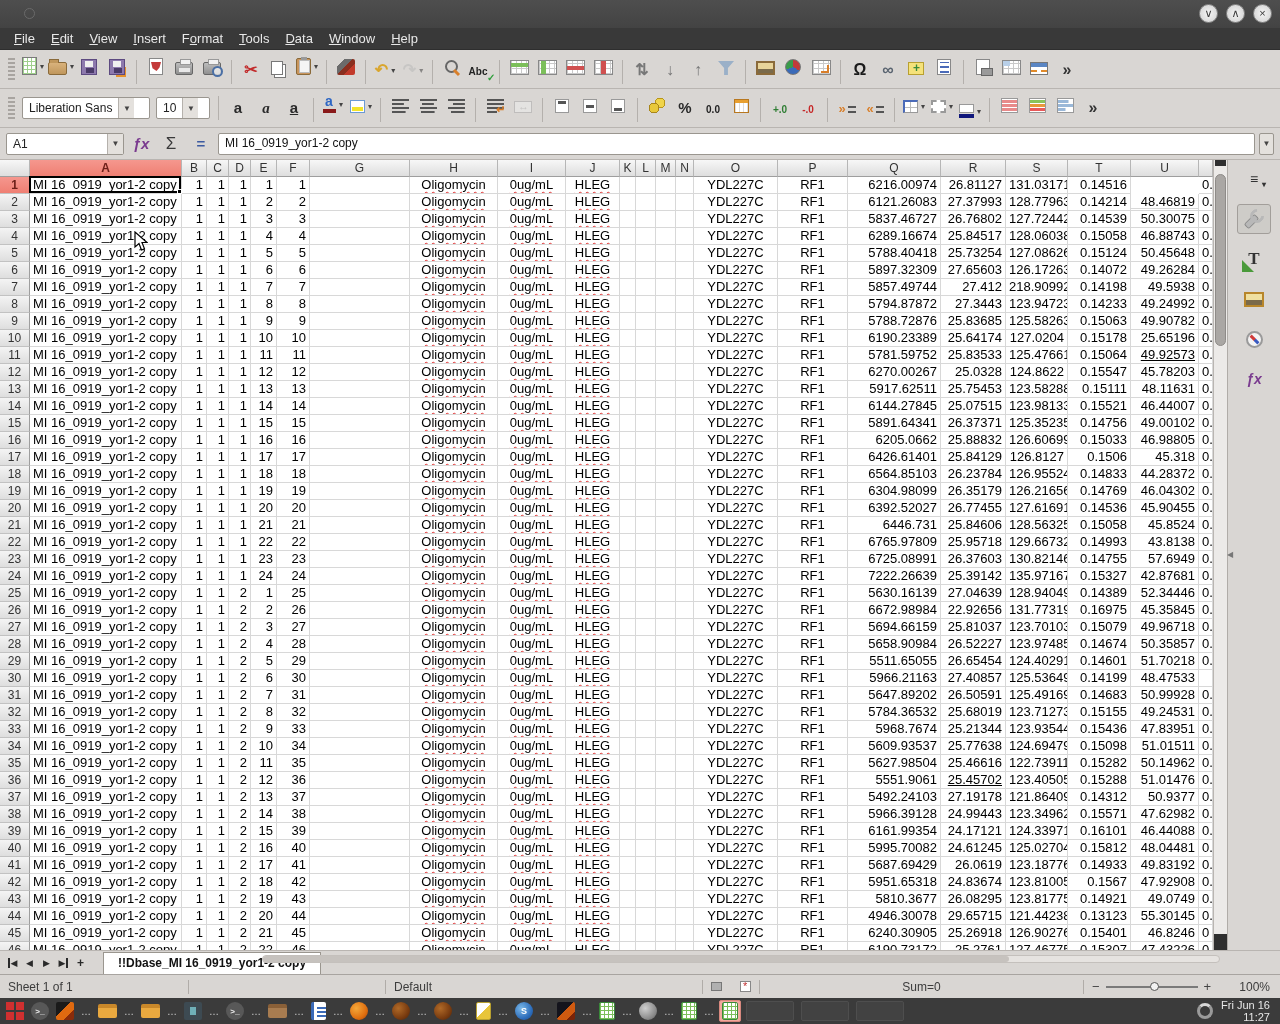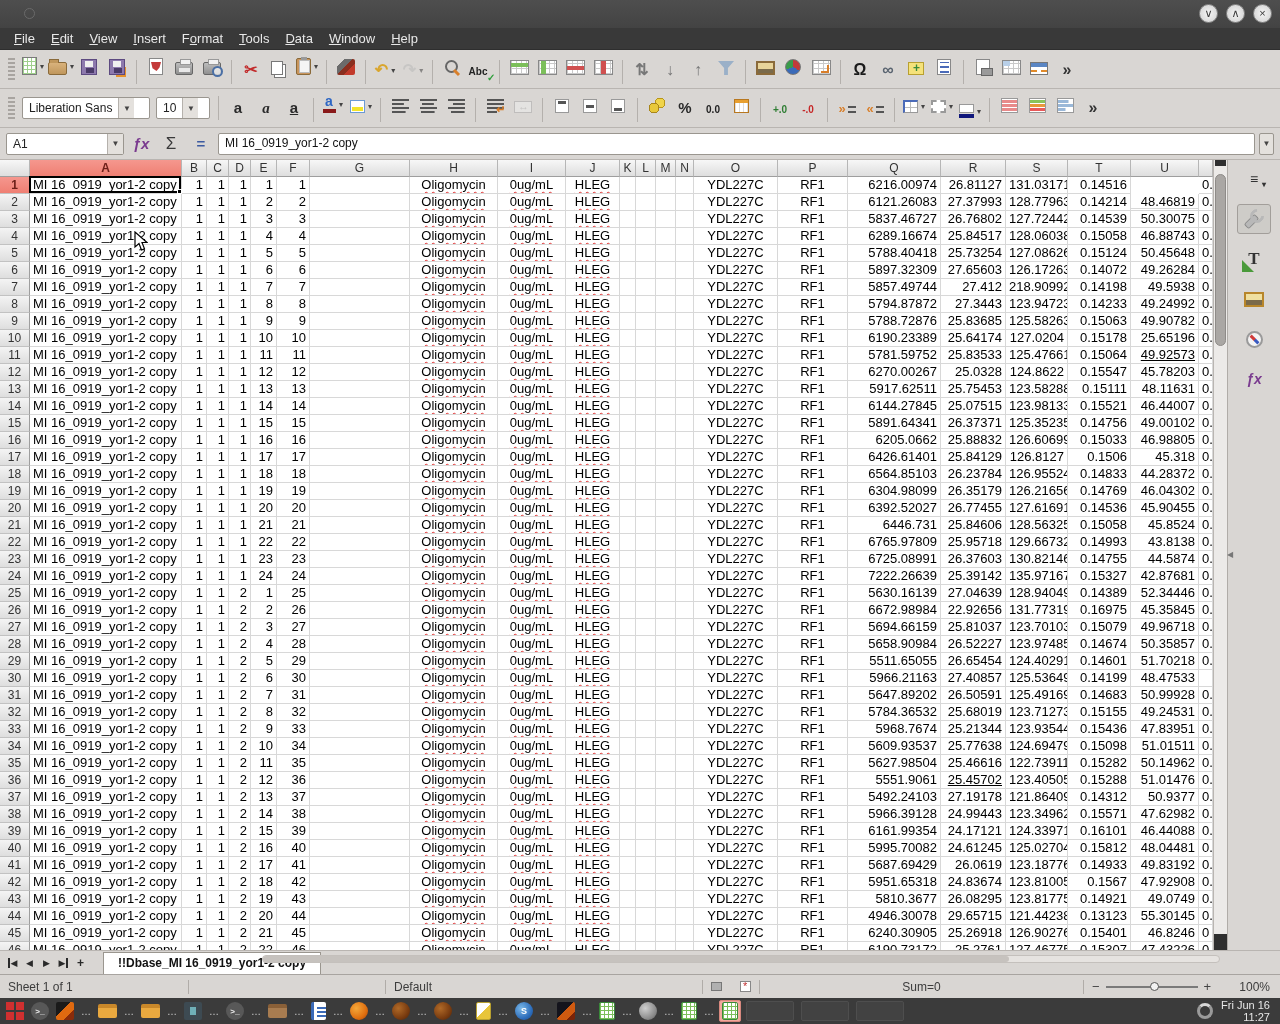"44.5874" div.cell { text: 44.5874 -> 57.6949 }
